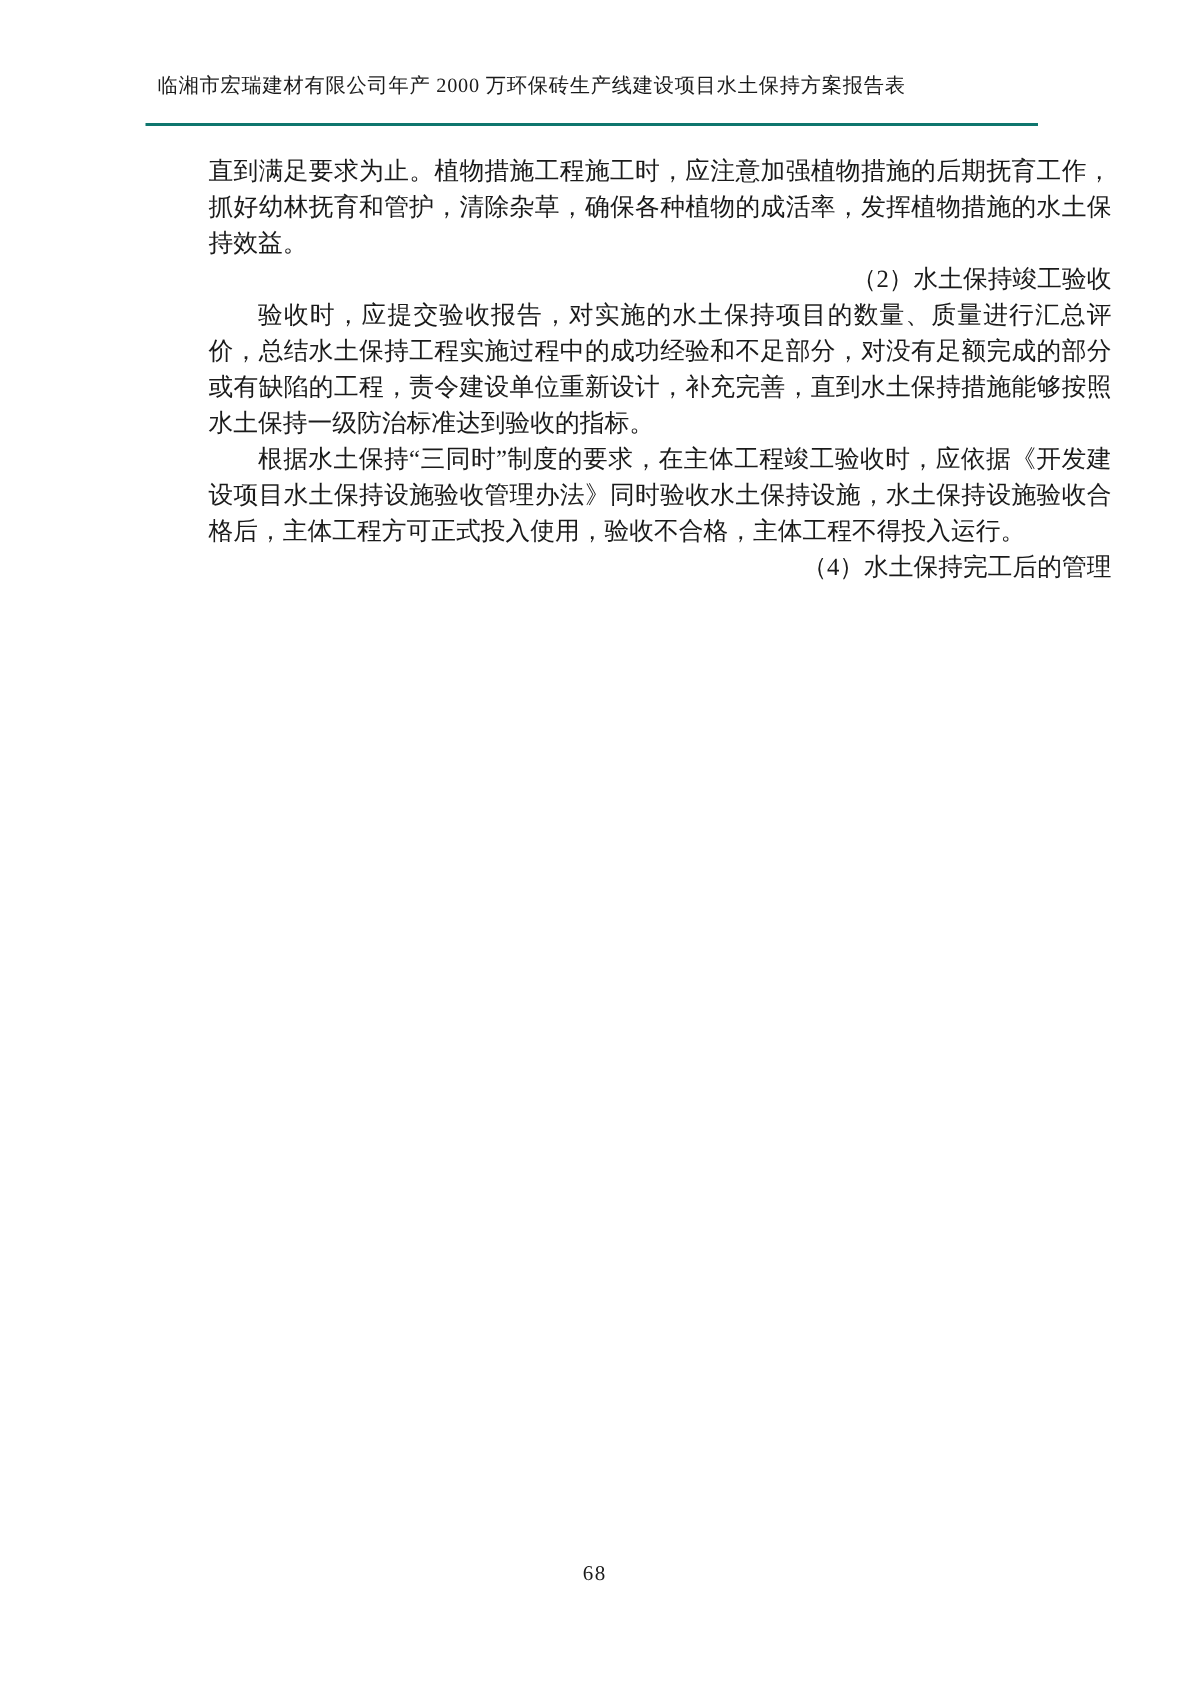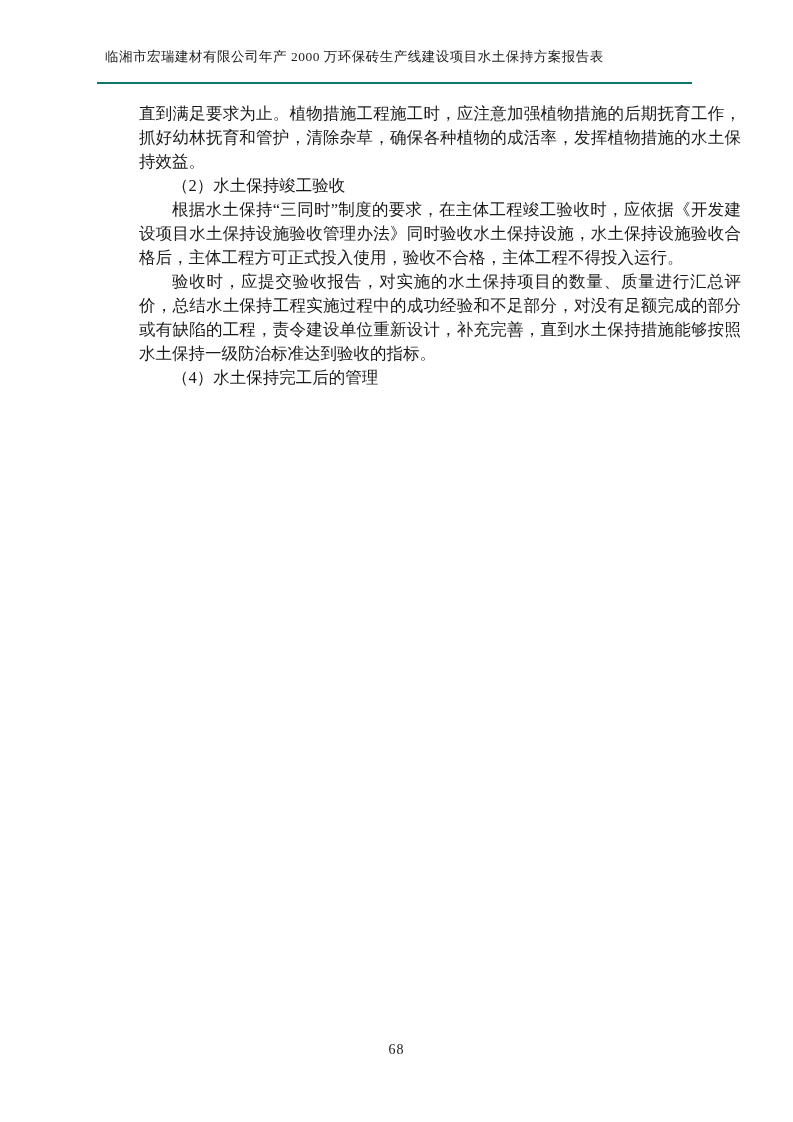"（2）水土保持竣工验收" .para-heading { text-align: left -> right }
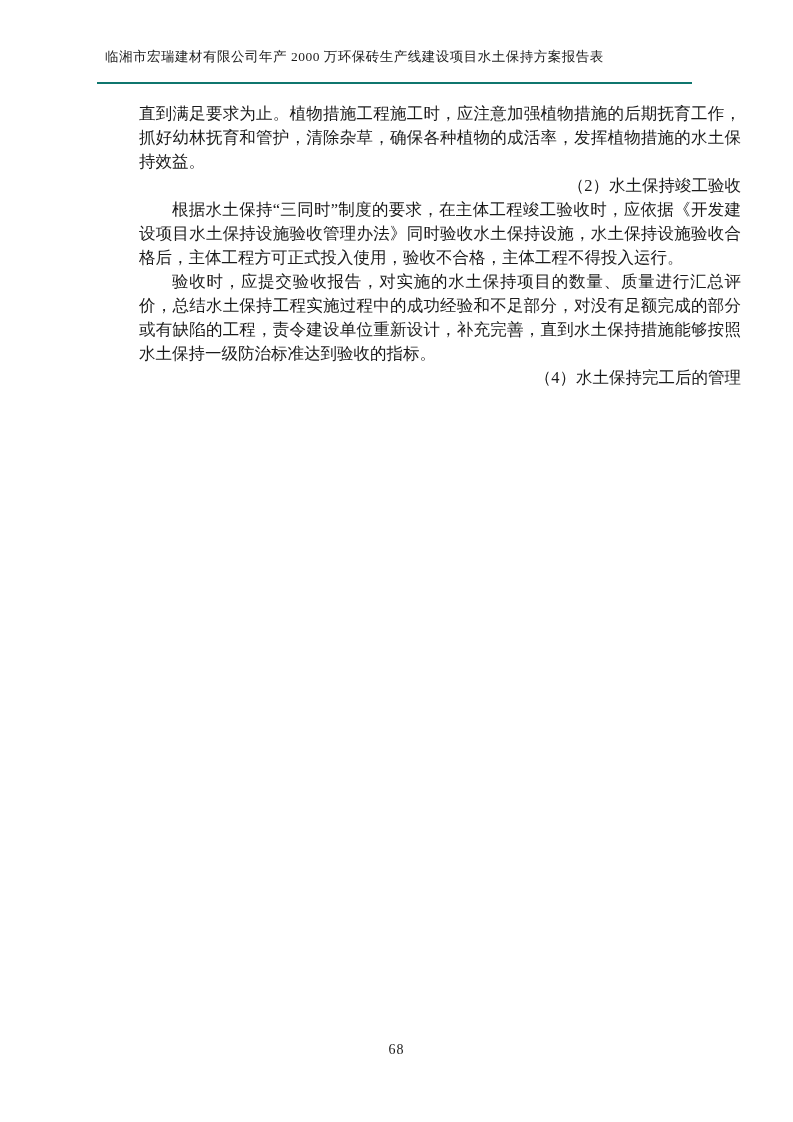"根据水土保持“三同时”制度的要求，在主体工程竣工验收时，应依据《开发建设项目水土" p.para-indent { order: before "验收时，应提交验收报告，对实施的水土保持项目的数量、质量进行汇总评价，总结水土保" -> after "验收时，应提交验收报告，对实施的水土保持项目的数量、质量进行汇总评价，总结水土保" }
